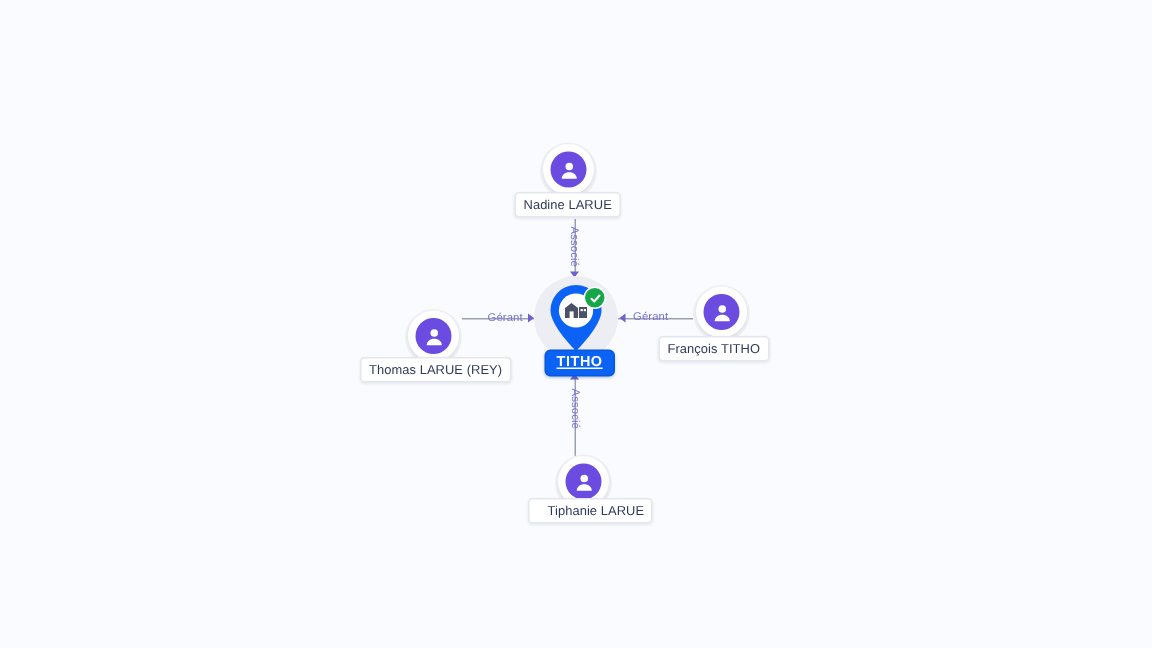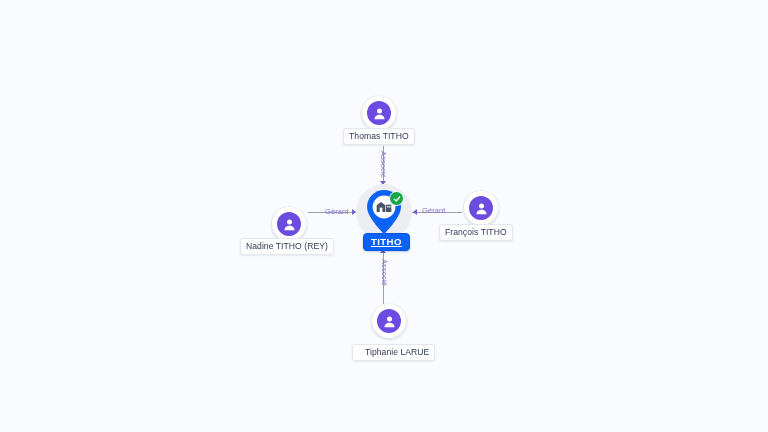"Thomas TITHO" div.pill { text: Thomas TITHO -> Nadine LARUE }
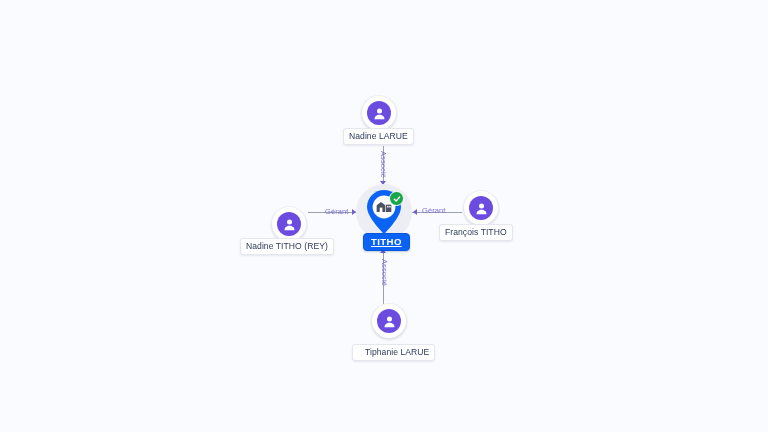"Nadine TITHO (REY)" div.pill { text: Nadine TITHO -> Thomas LARUE }
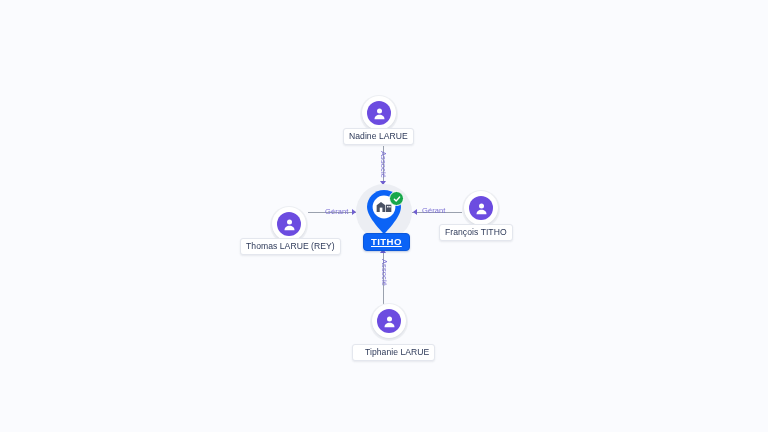"Tiphanie LARUE" div.pill { top: 344px -> 332px }
